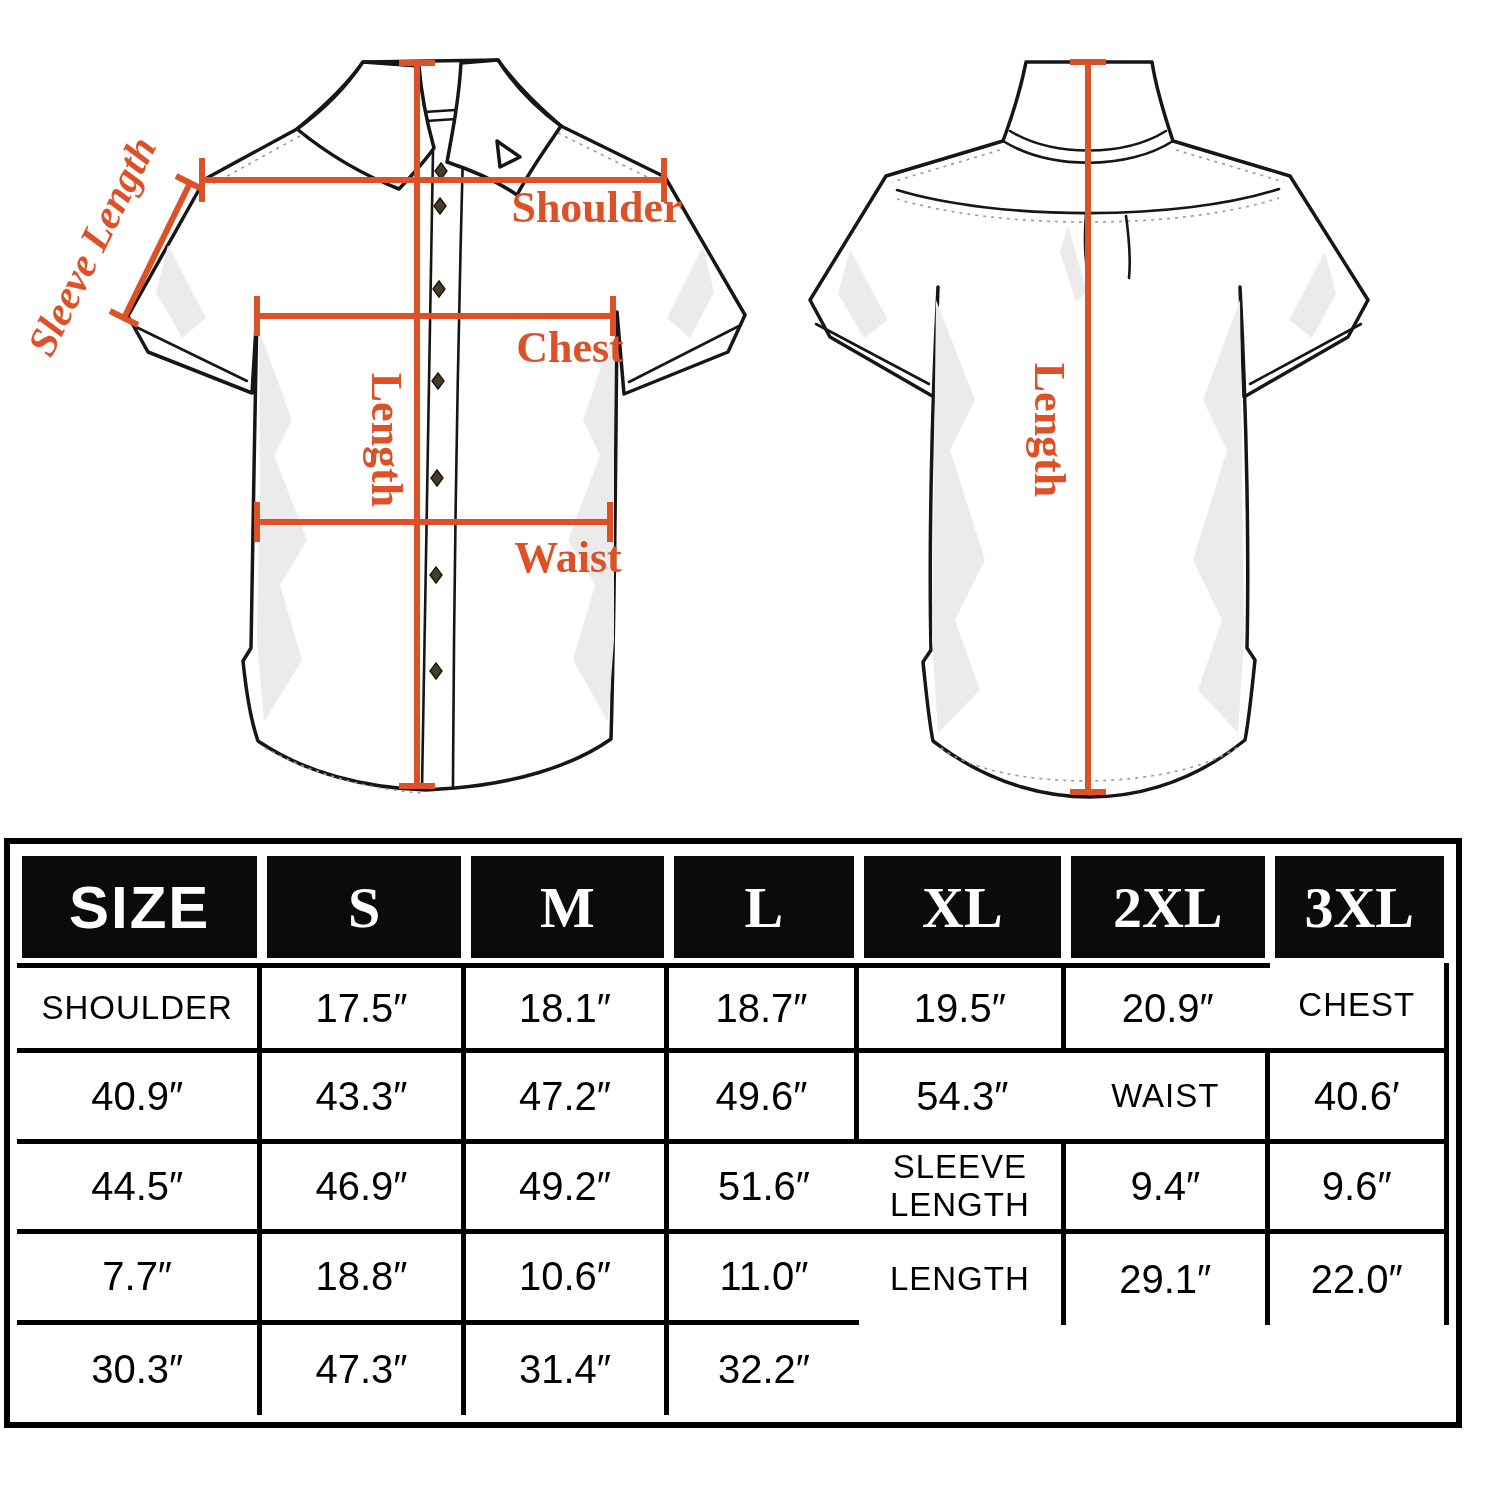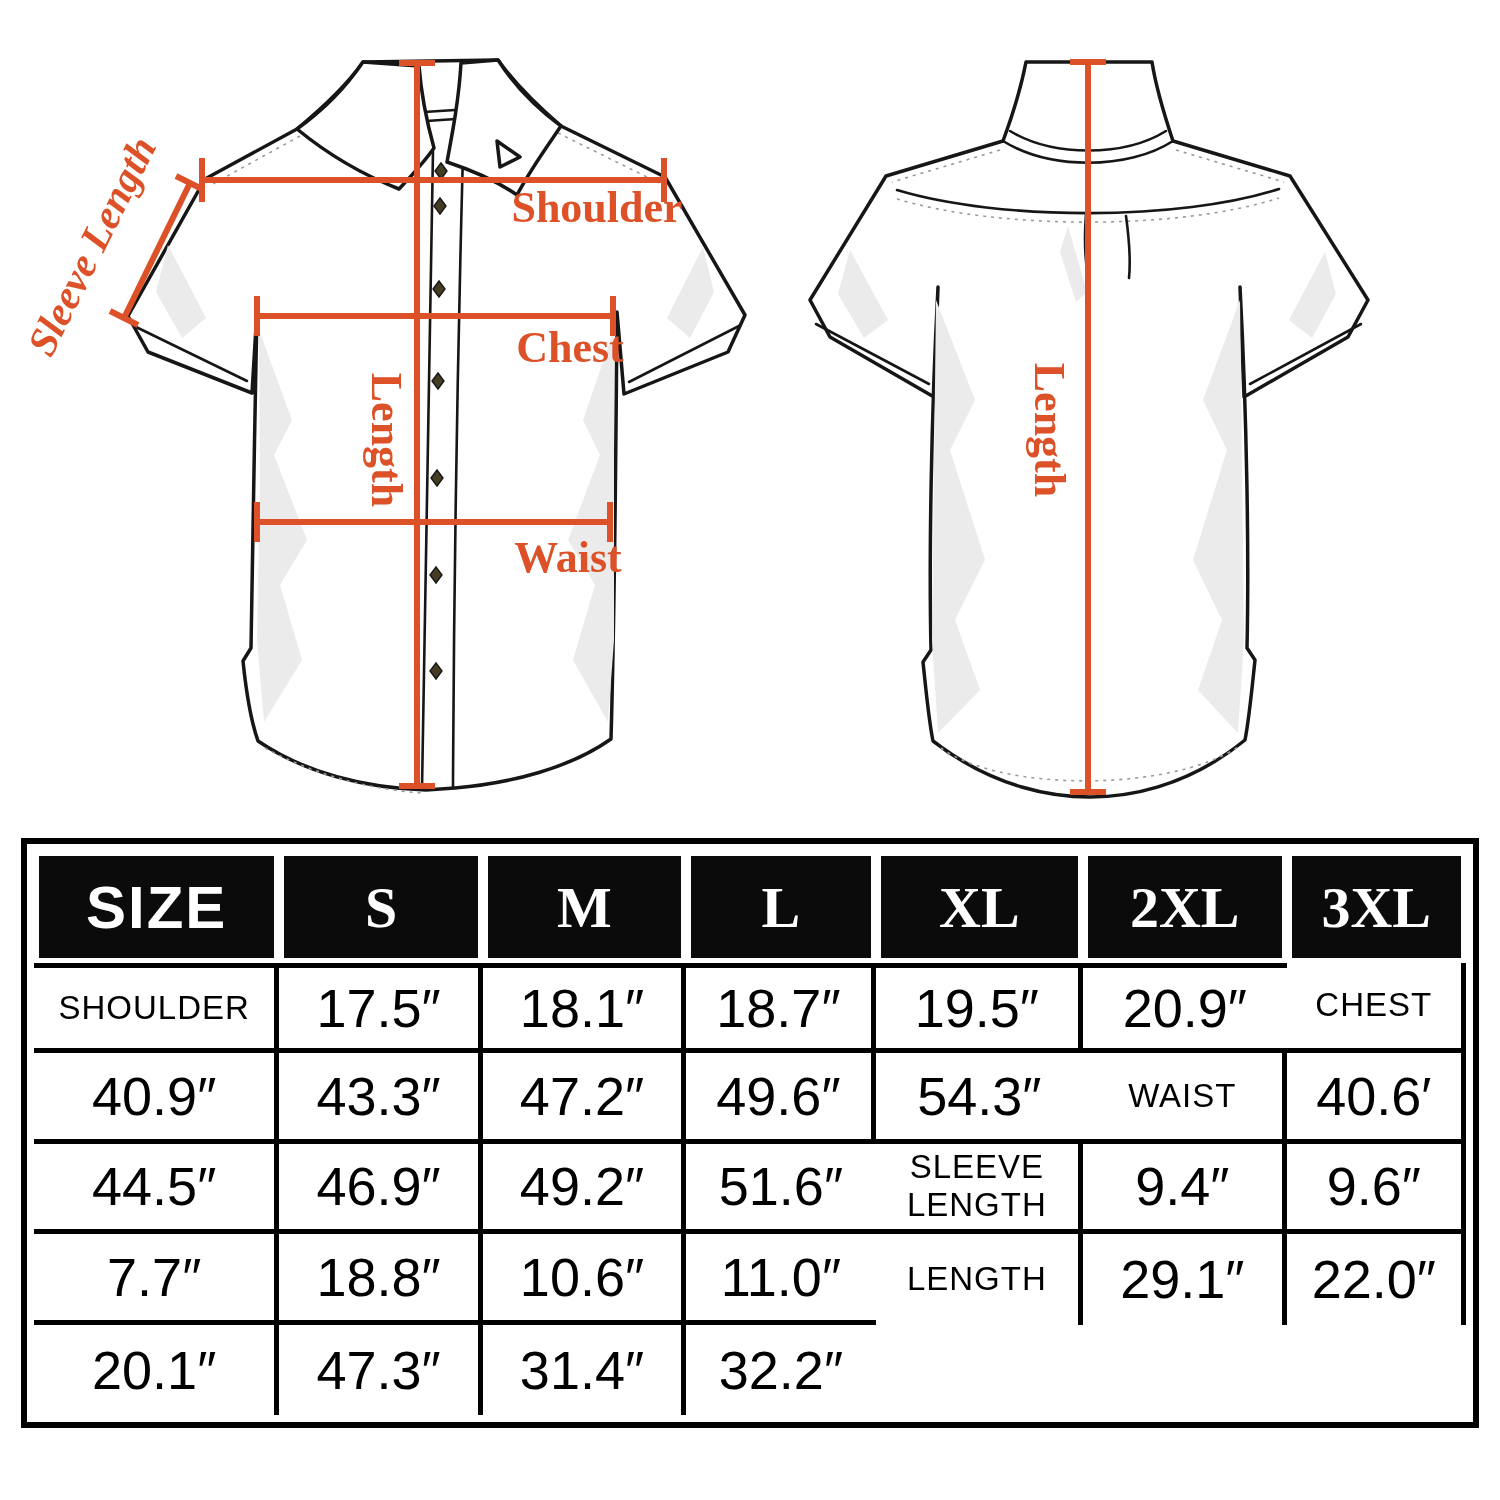"SIZE" .size-table { left: 21px -> 4px }
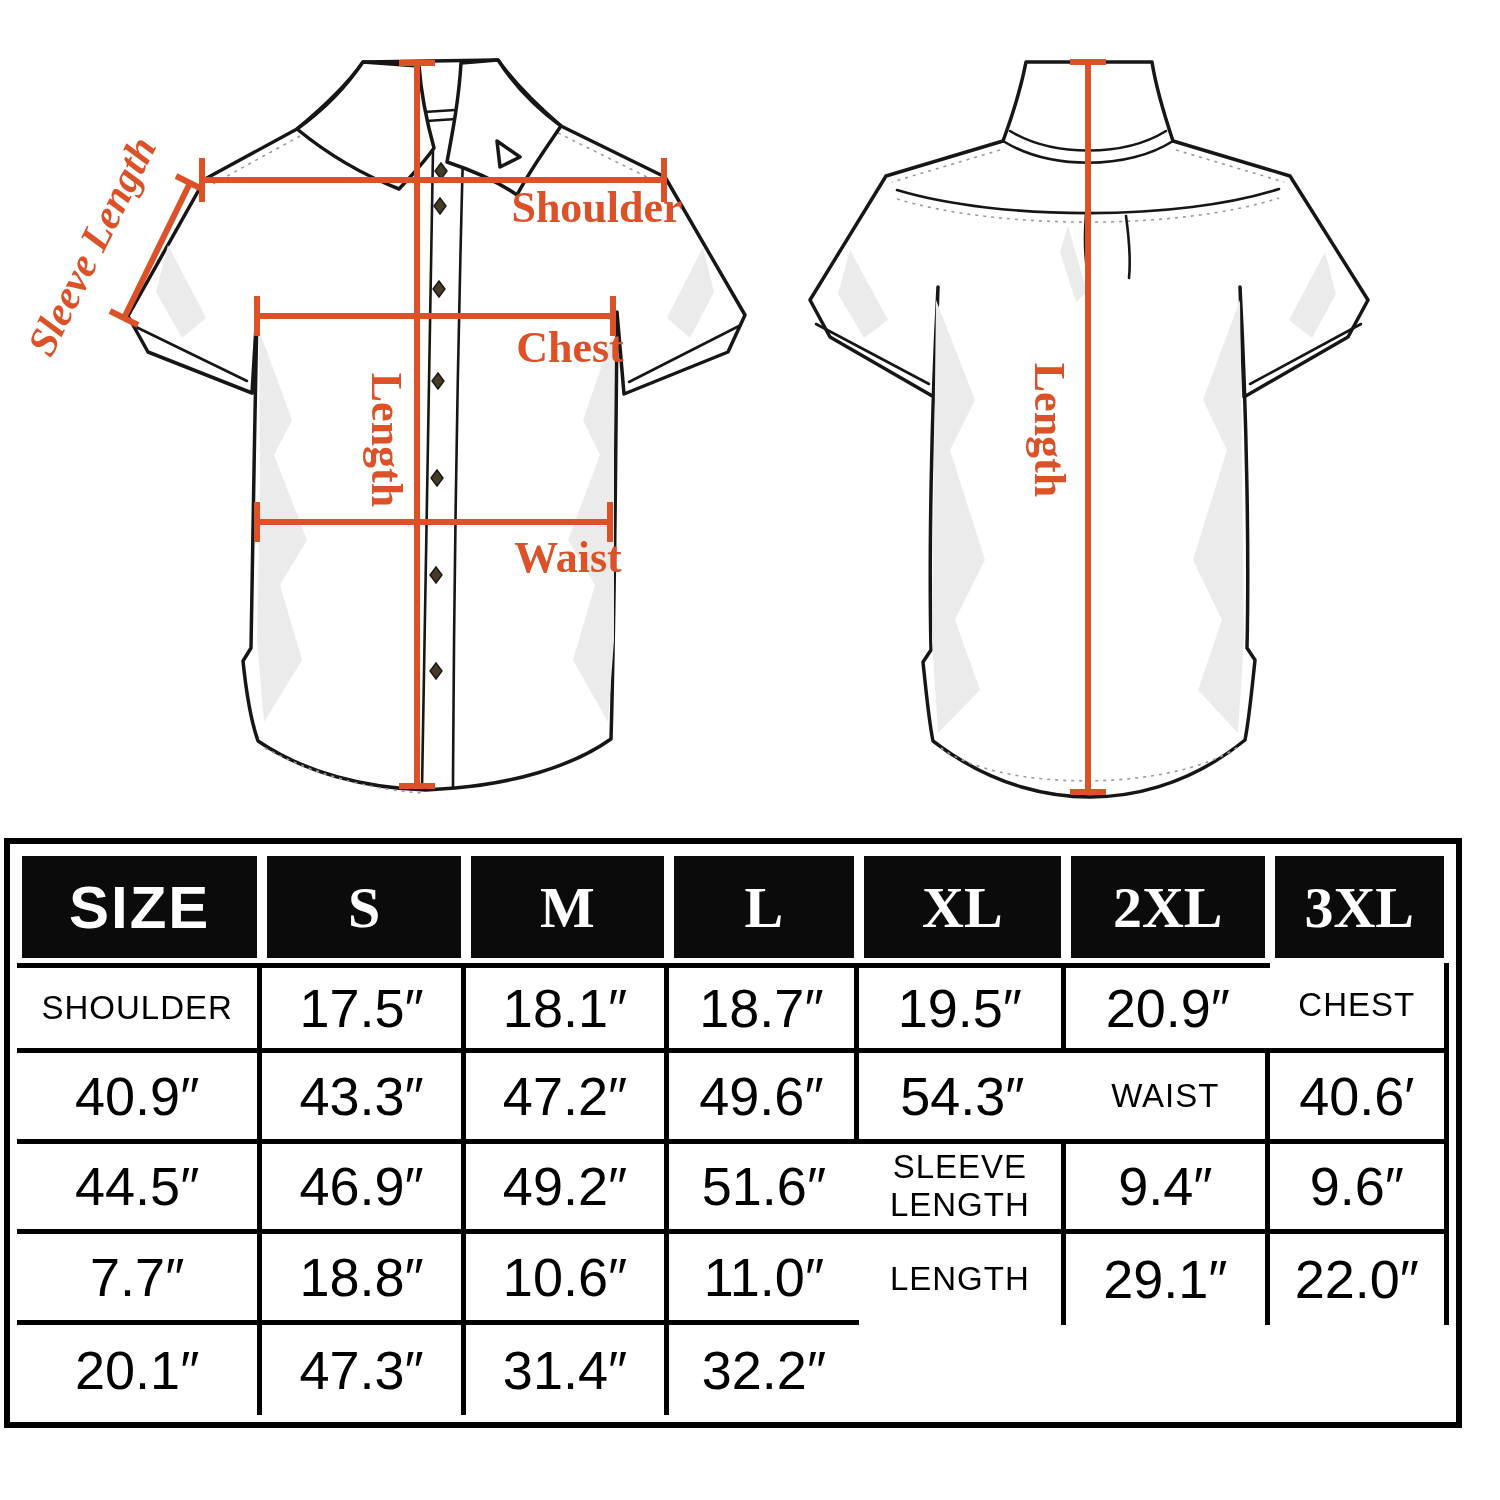"17.5″" .value-cell { font-size: 54px -> 40px }
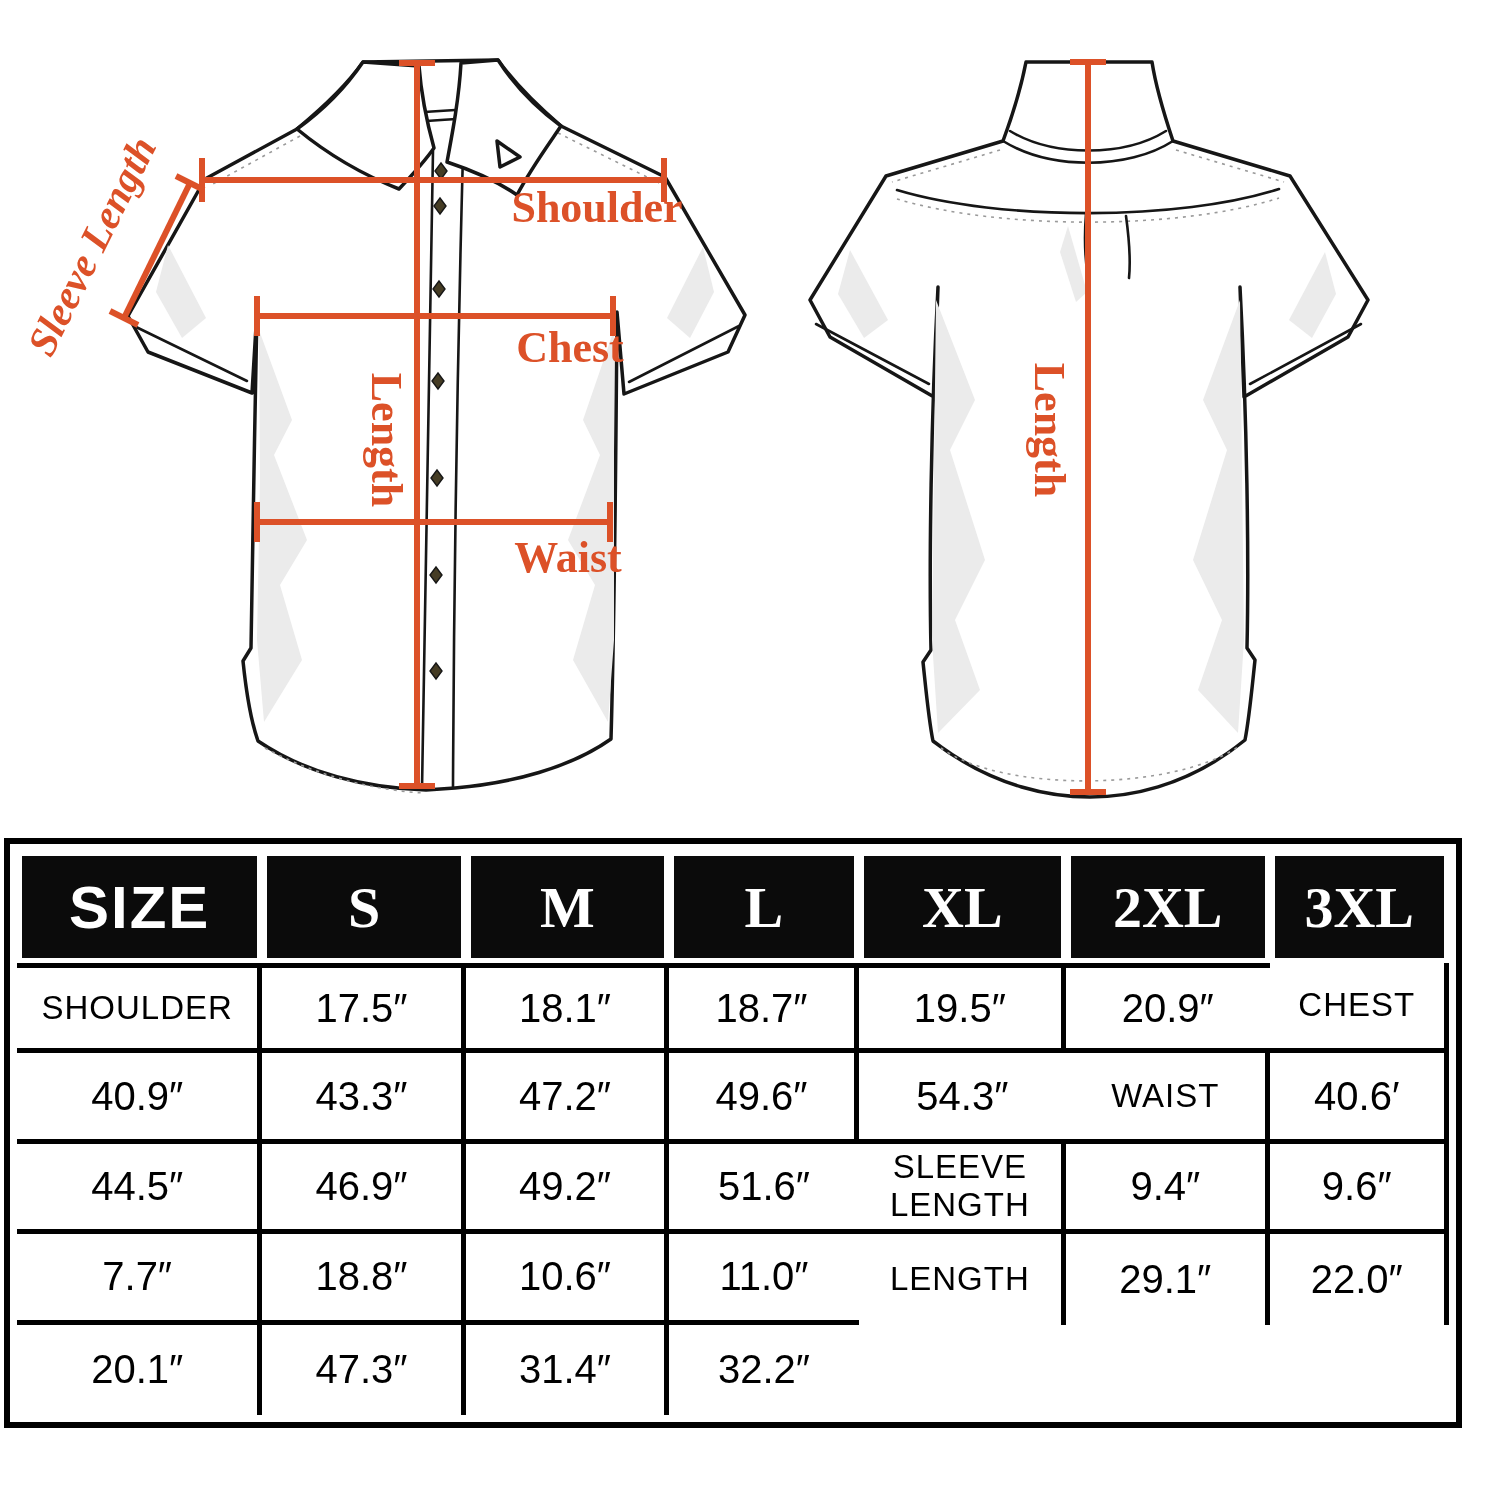"20.1″" div.cell { text: 20.1 -> 30.3 }
